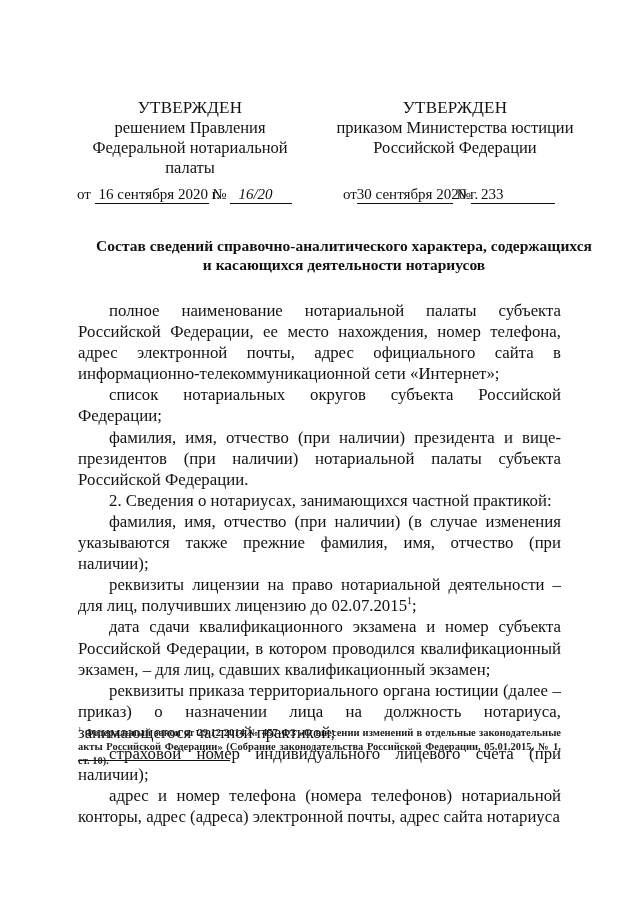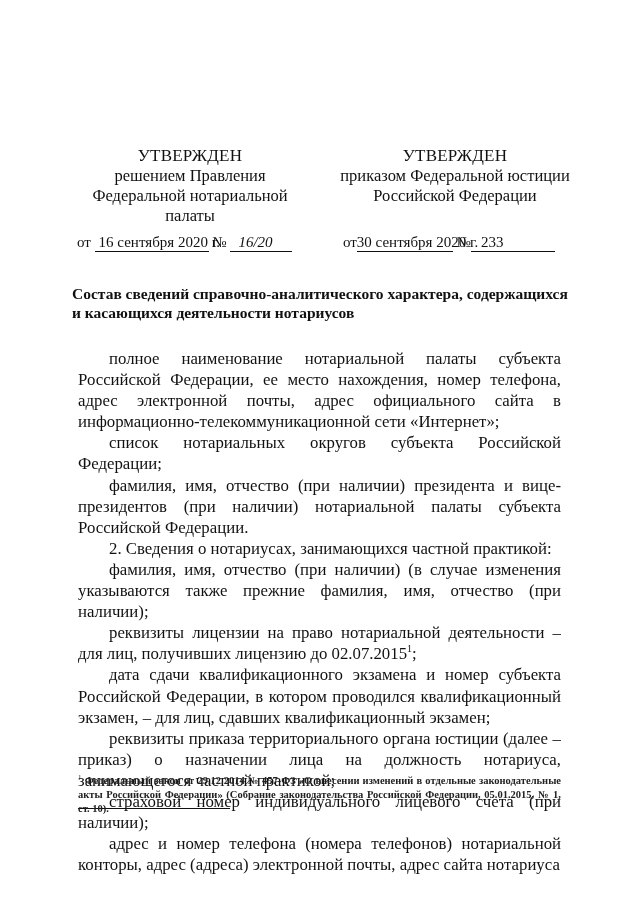"УТВЕРЖДЕН" .abs { margin-top: 48px -> none }
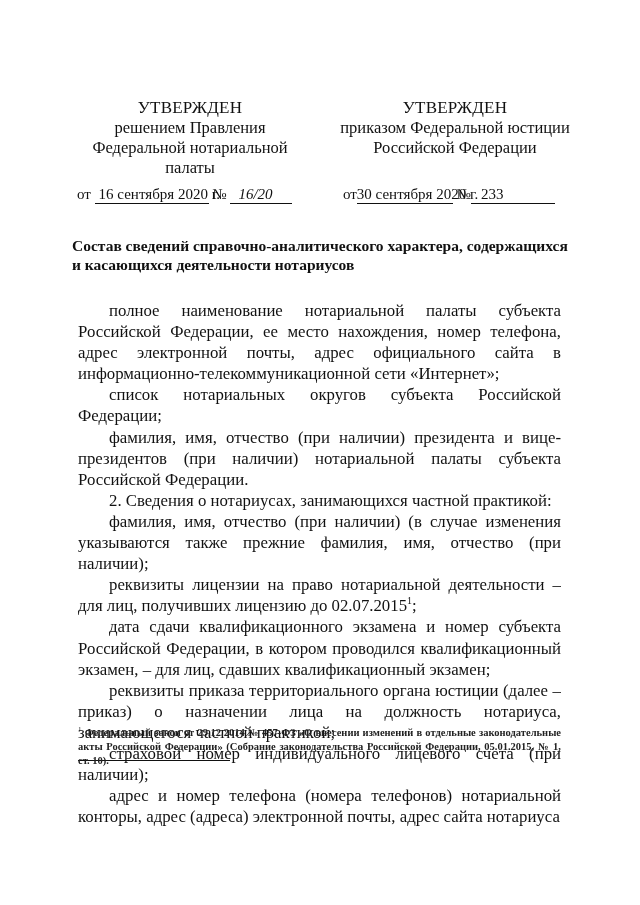"приказом Федеральной юстиции" div { text: Федеральной -> Министерства }
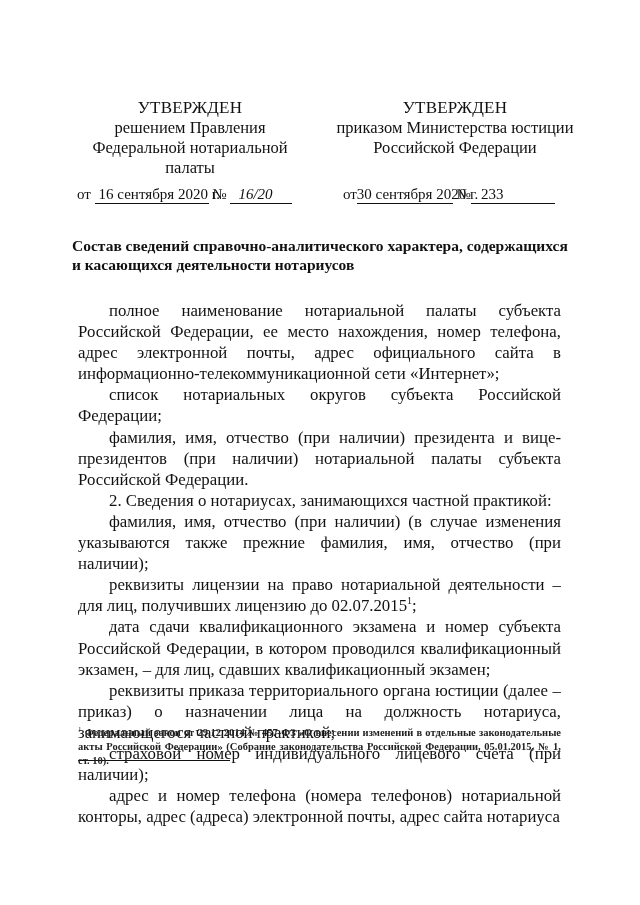"Состав сведений справочно-аналитического" .title { left: 72px -> 84px; text-align: left -> center }
